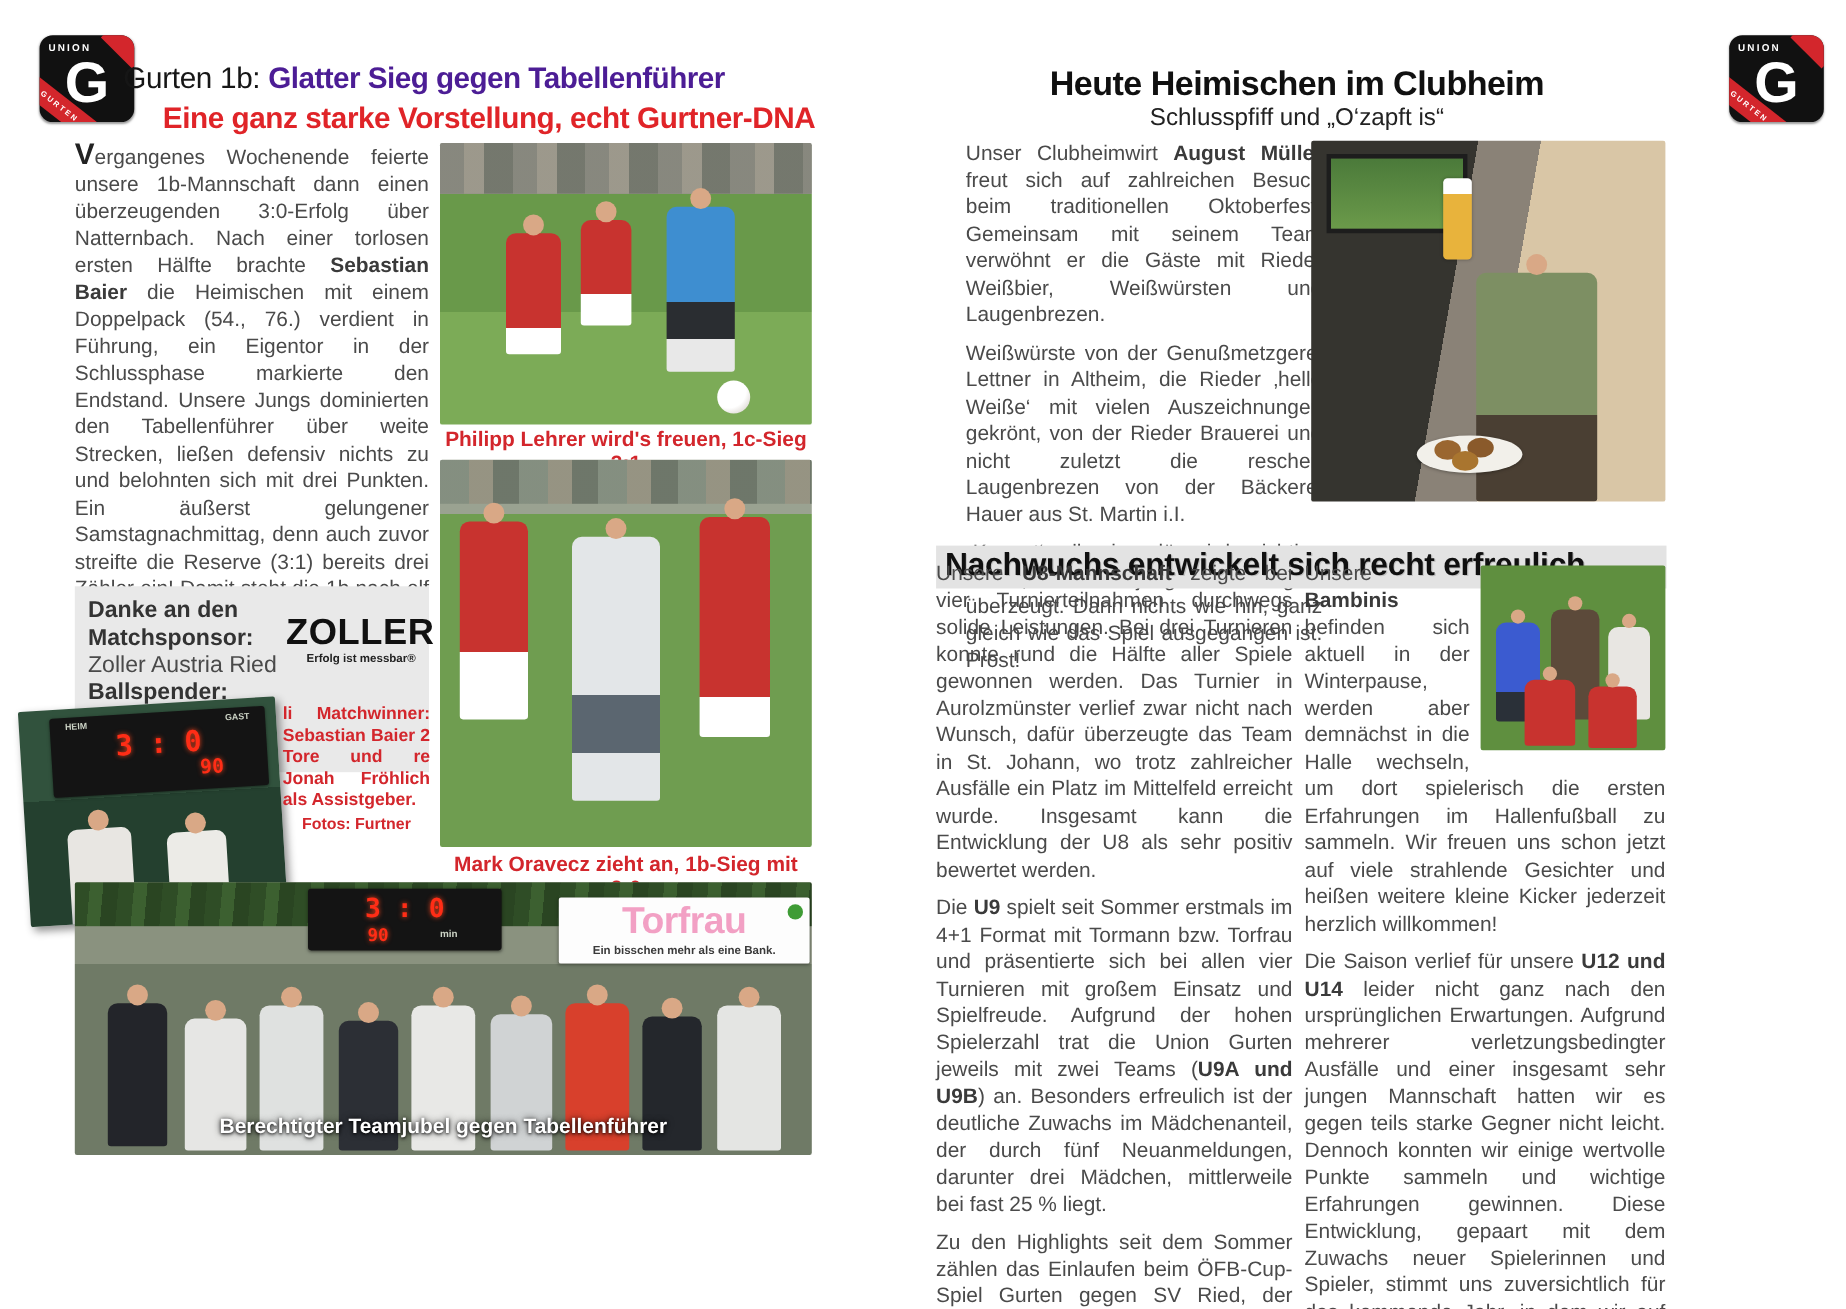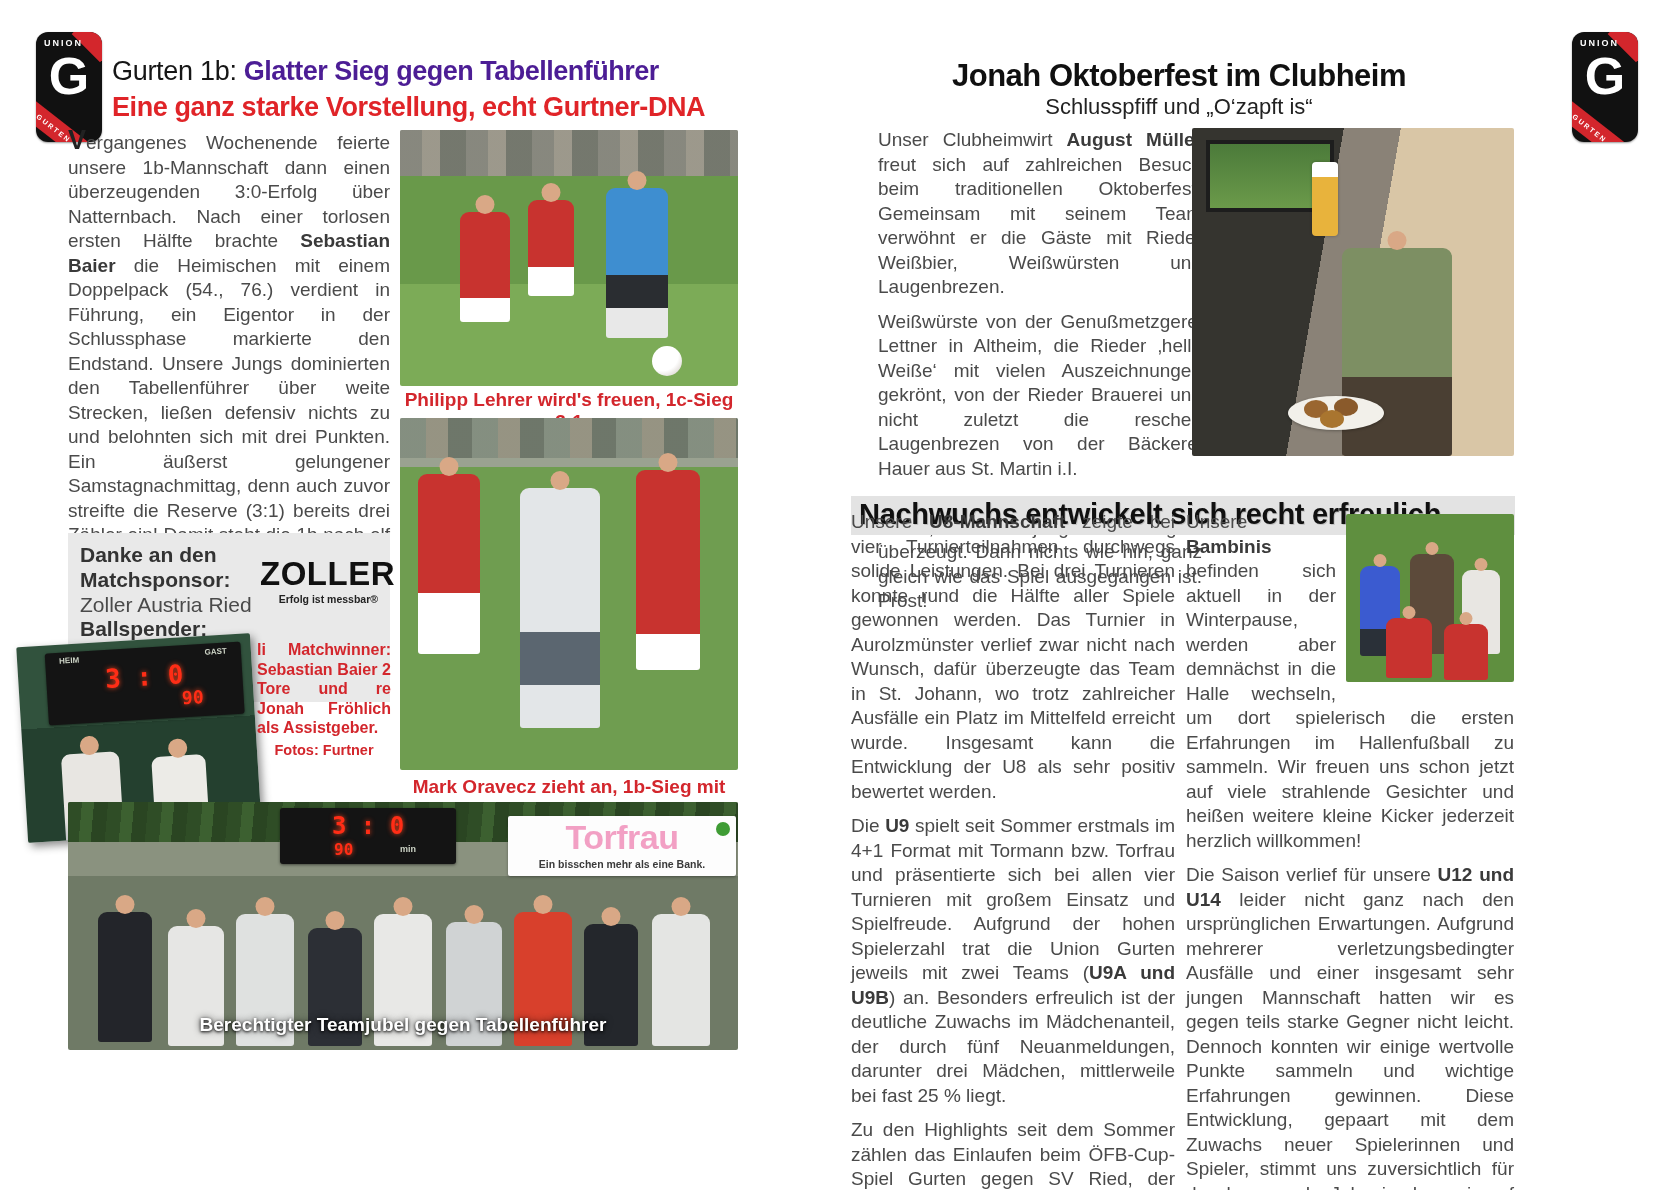"UNION" .badge { height: 110px -> 79px; padding-left: none -> 20px }
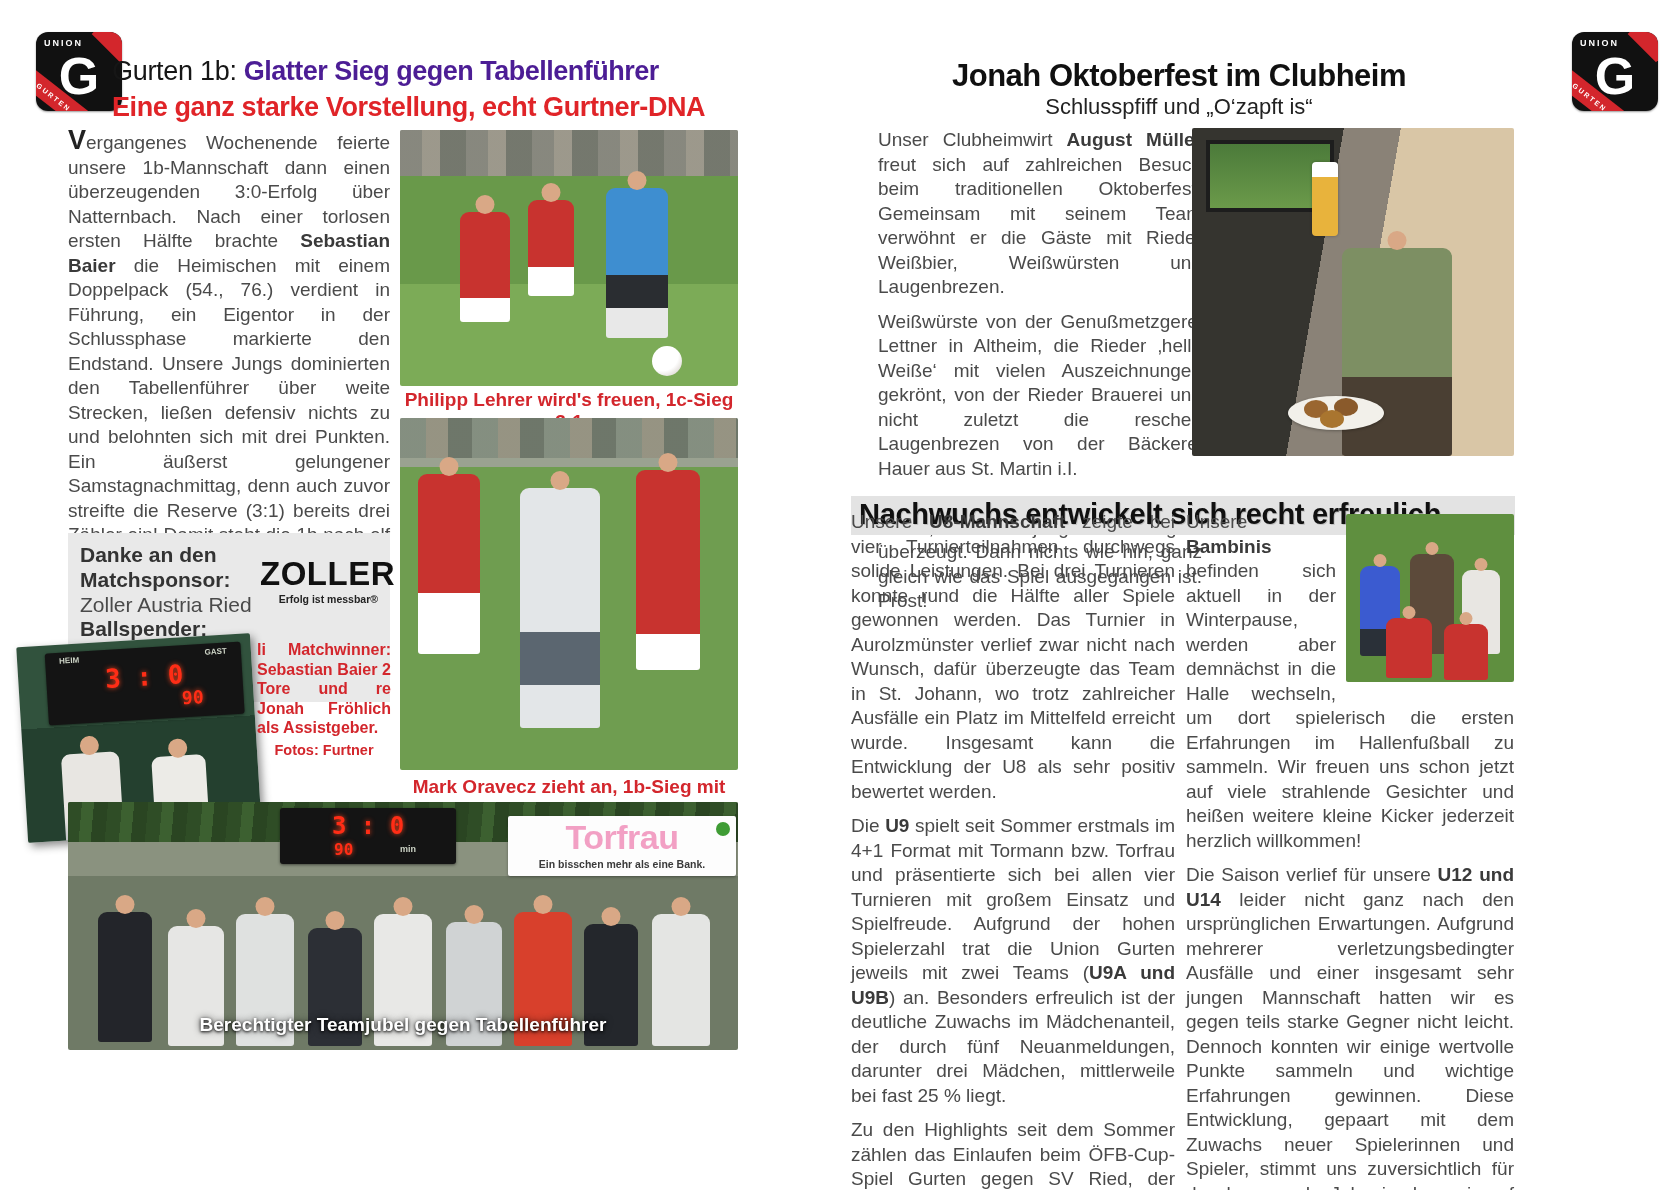"Jonah Oktoberfest im Clubheim" div.abs { text: Jonah Oktoberfest -> Heute Heimischen }
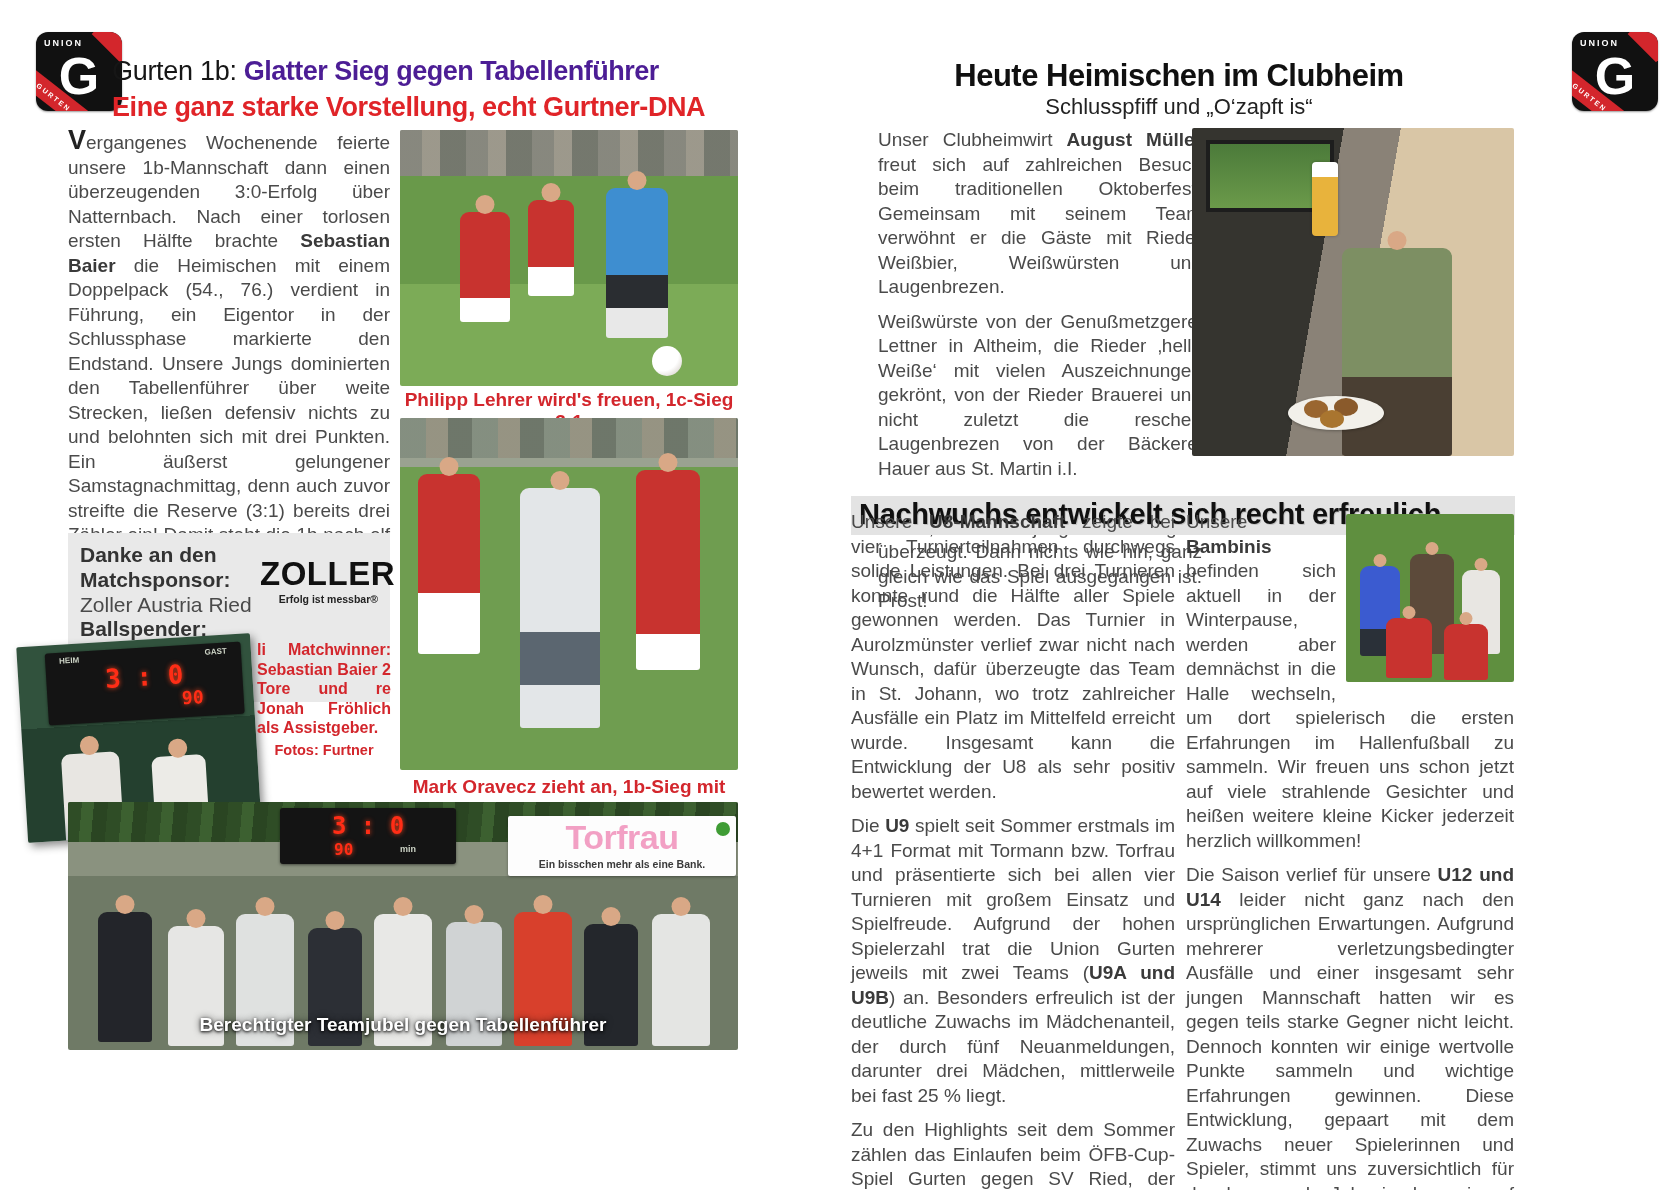"Eine ganz starke Vorstellung, echt" .h1red { margin-left: none -> 36px }
